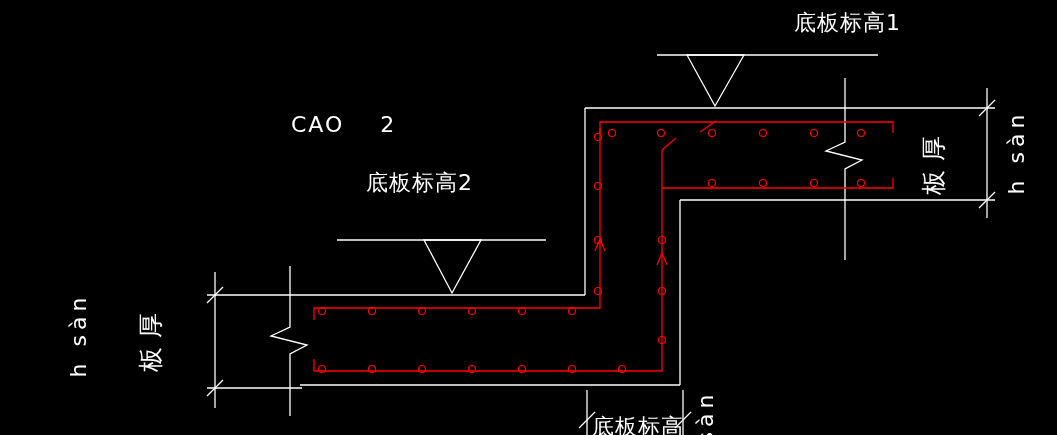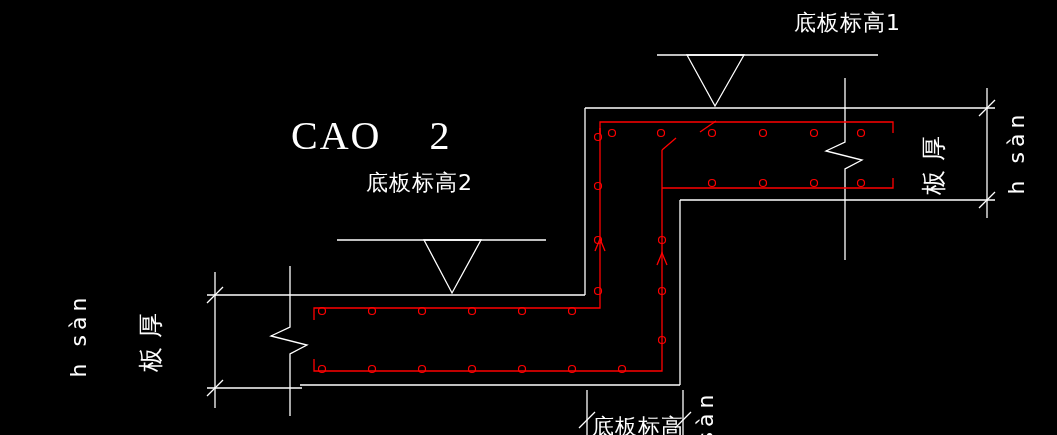"CAO 2" .title { font-family: Liberation Serif, serif -> none; font-size: 40px -> 22px }
